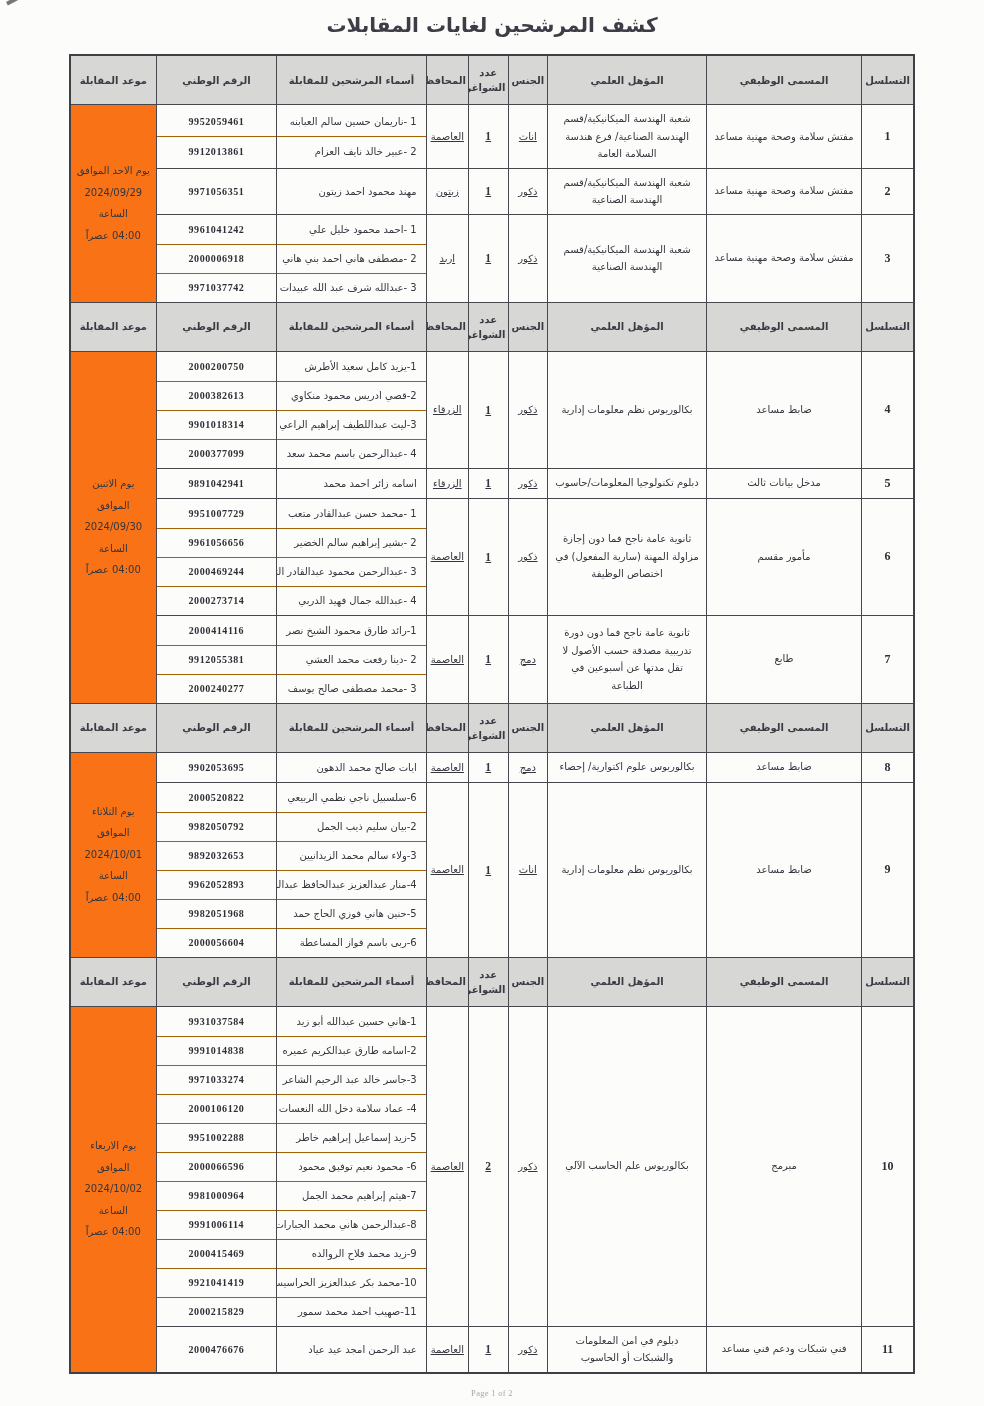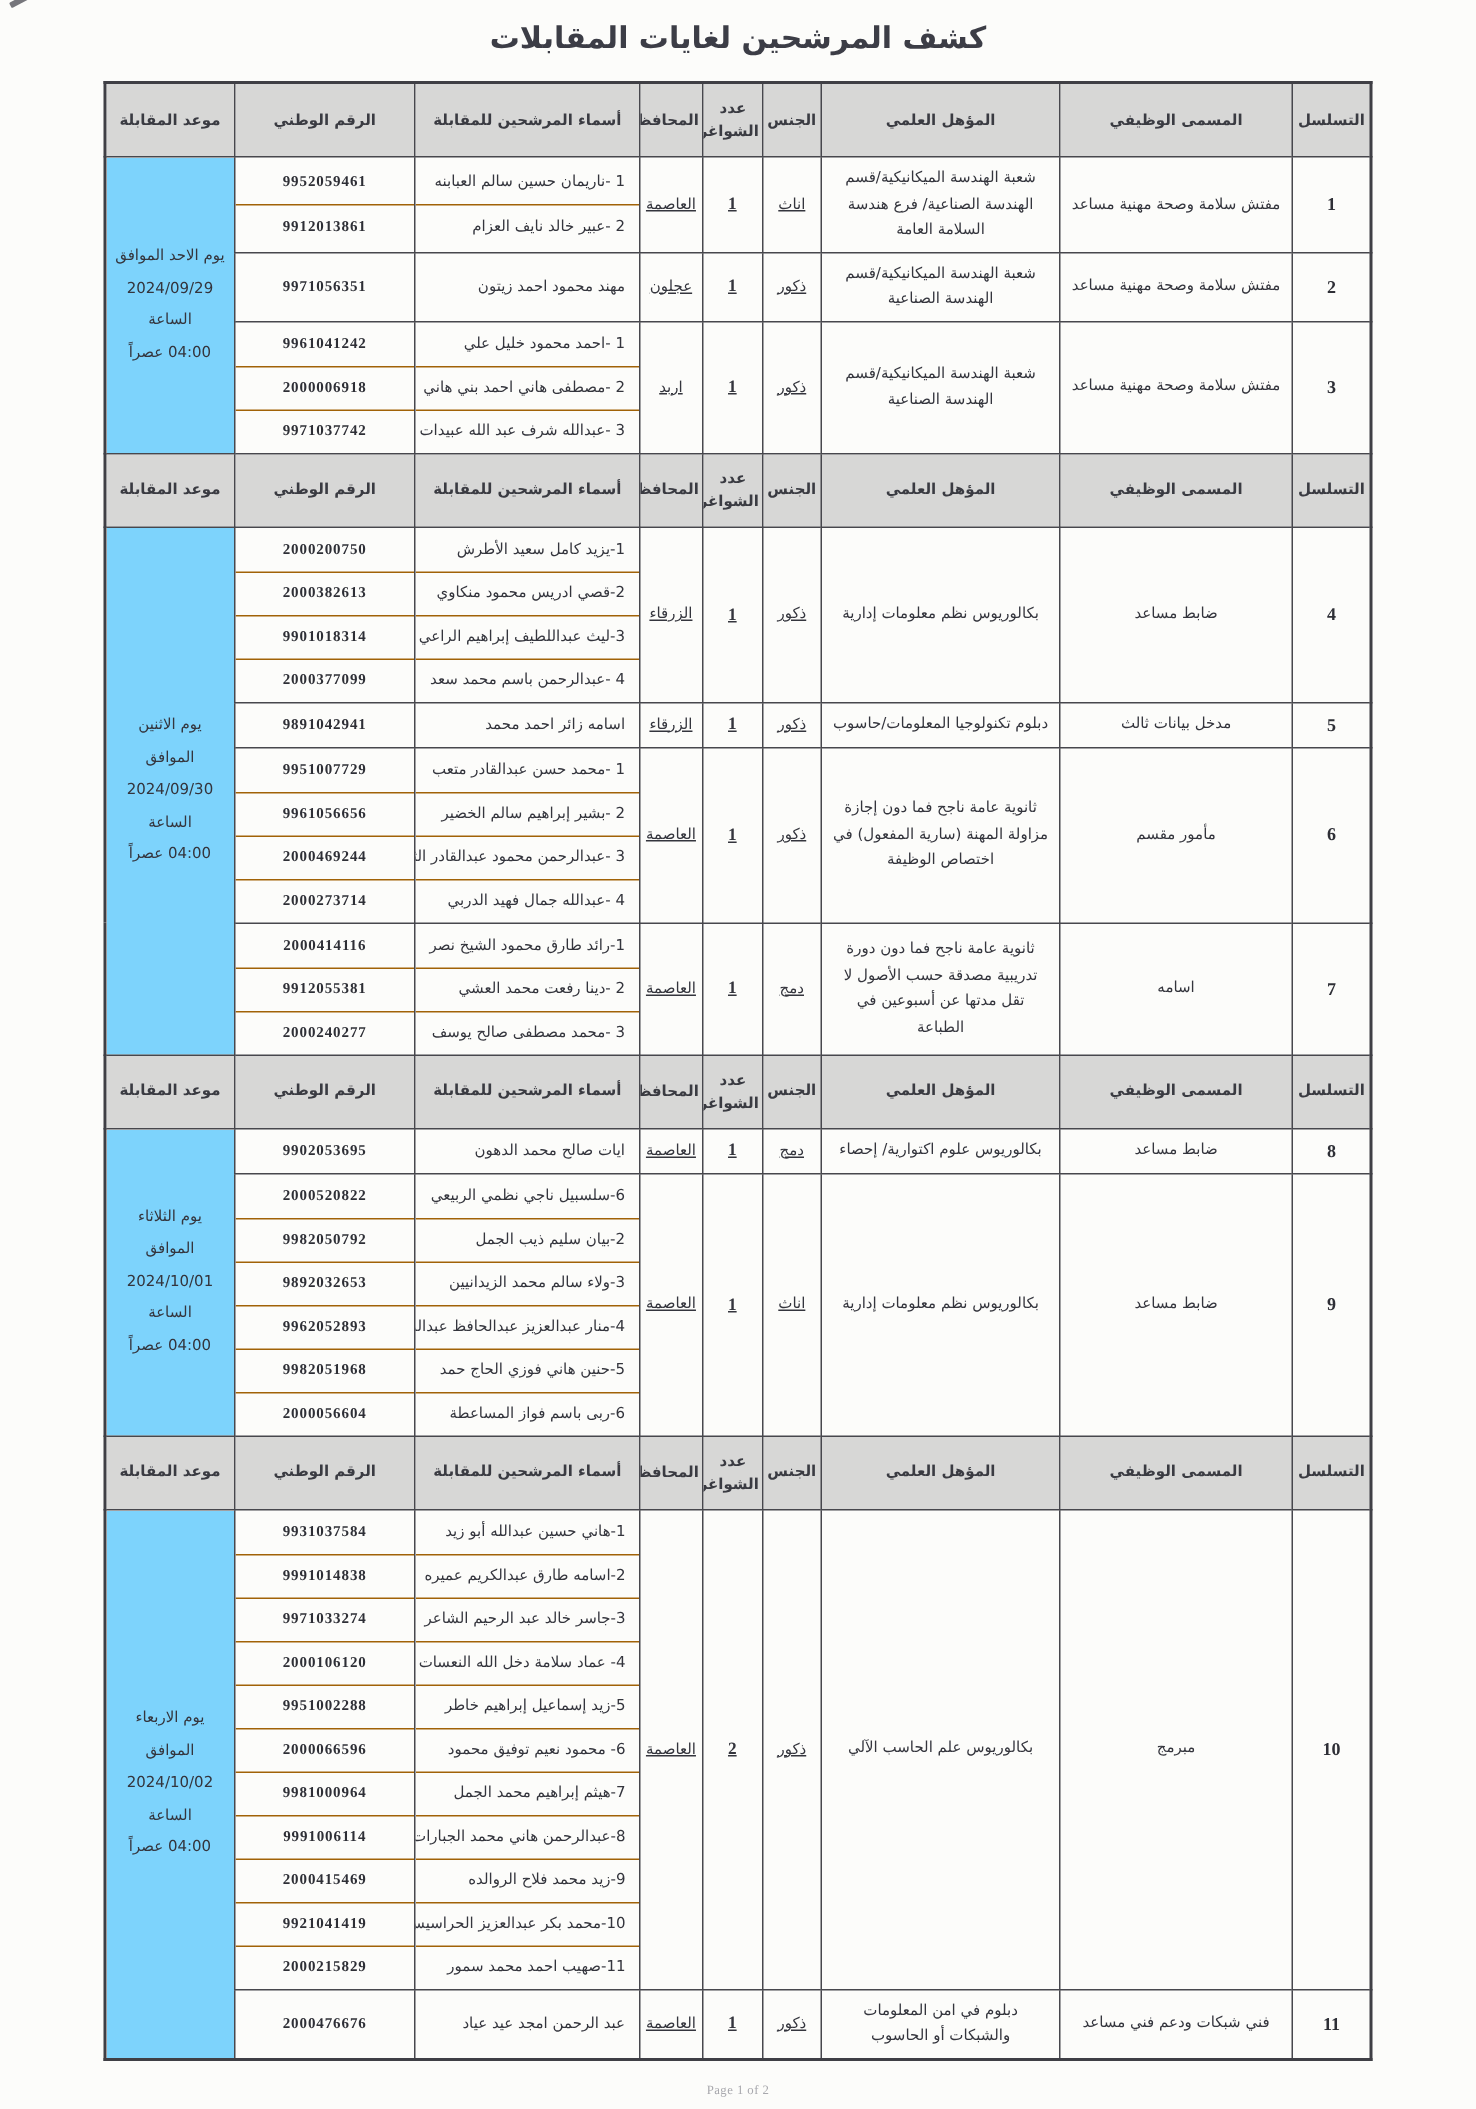"يوم الاحد الموافق" td.c-date { background: #7dd3fc -> #f97316 }
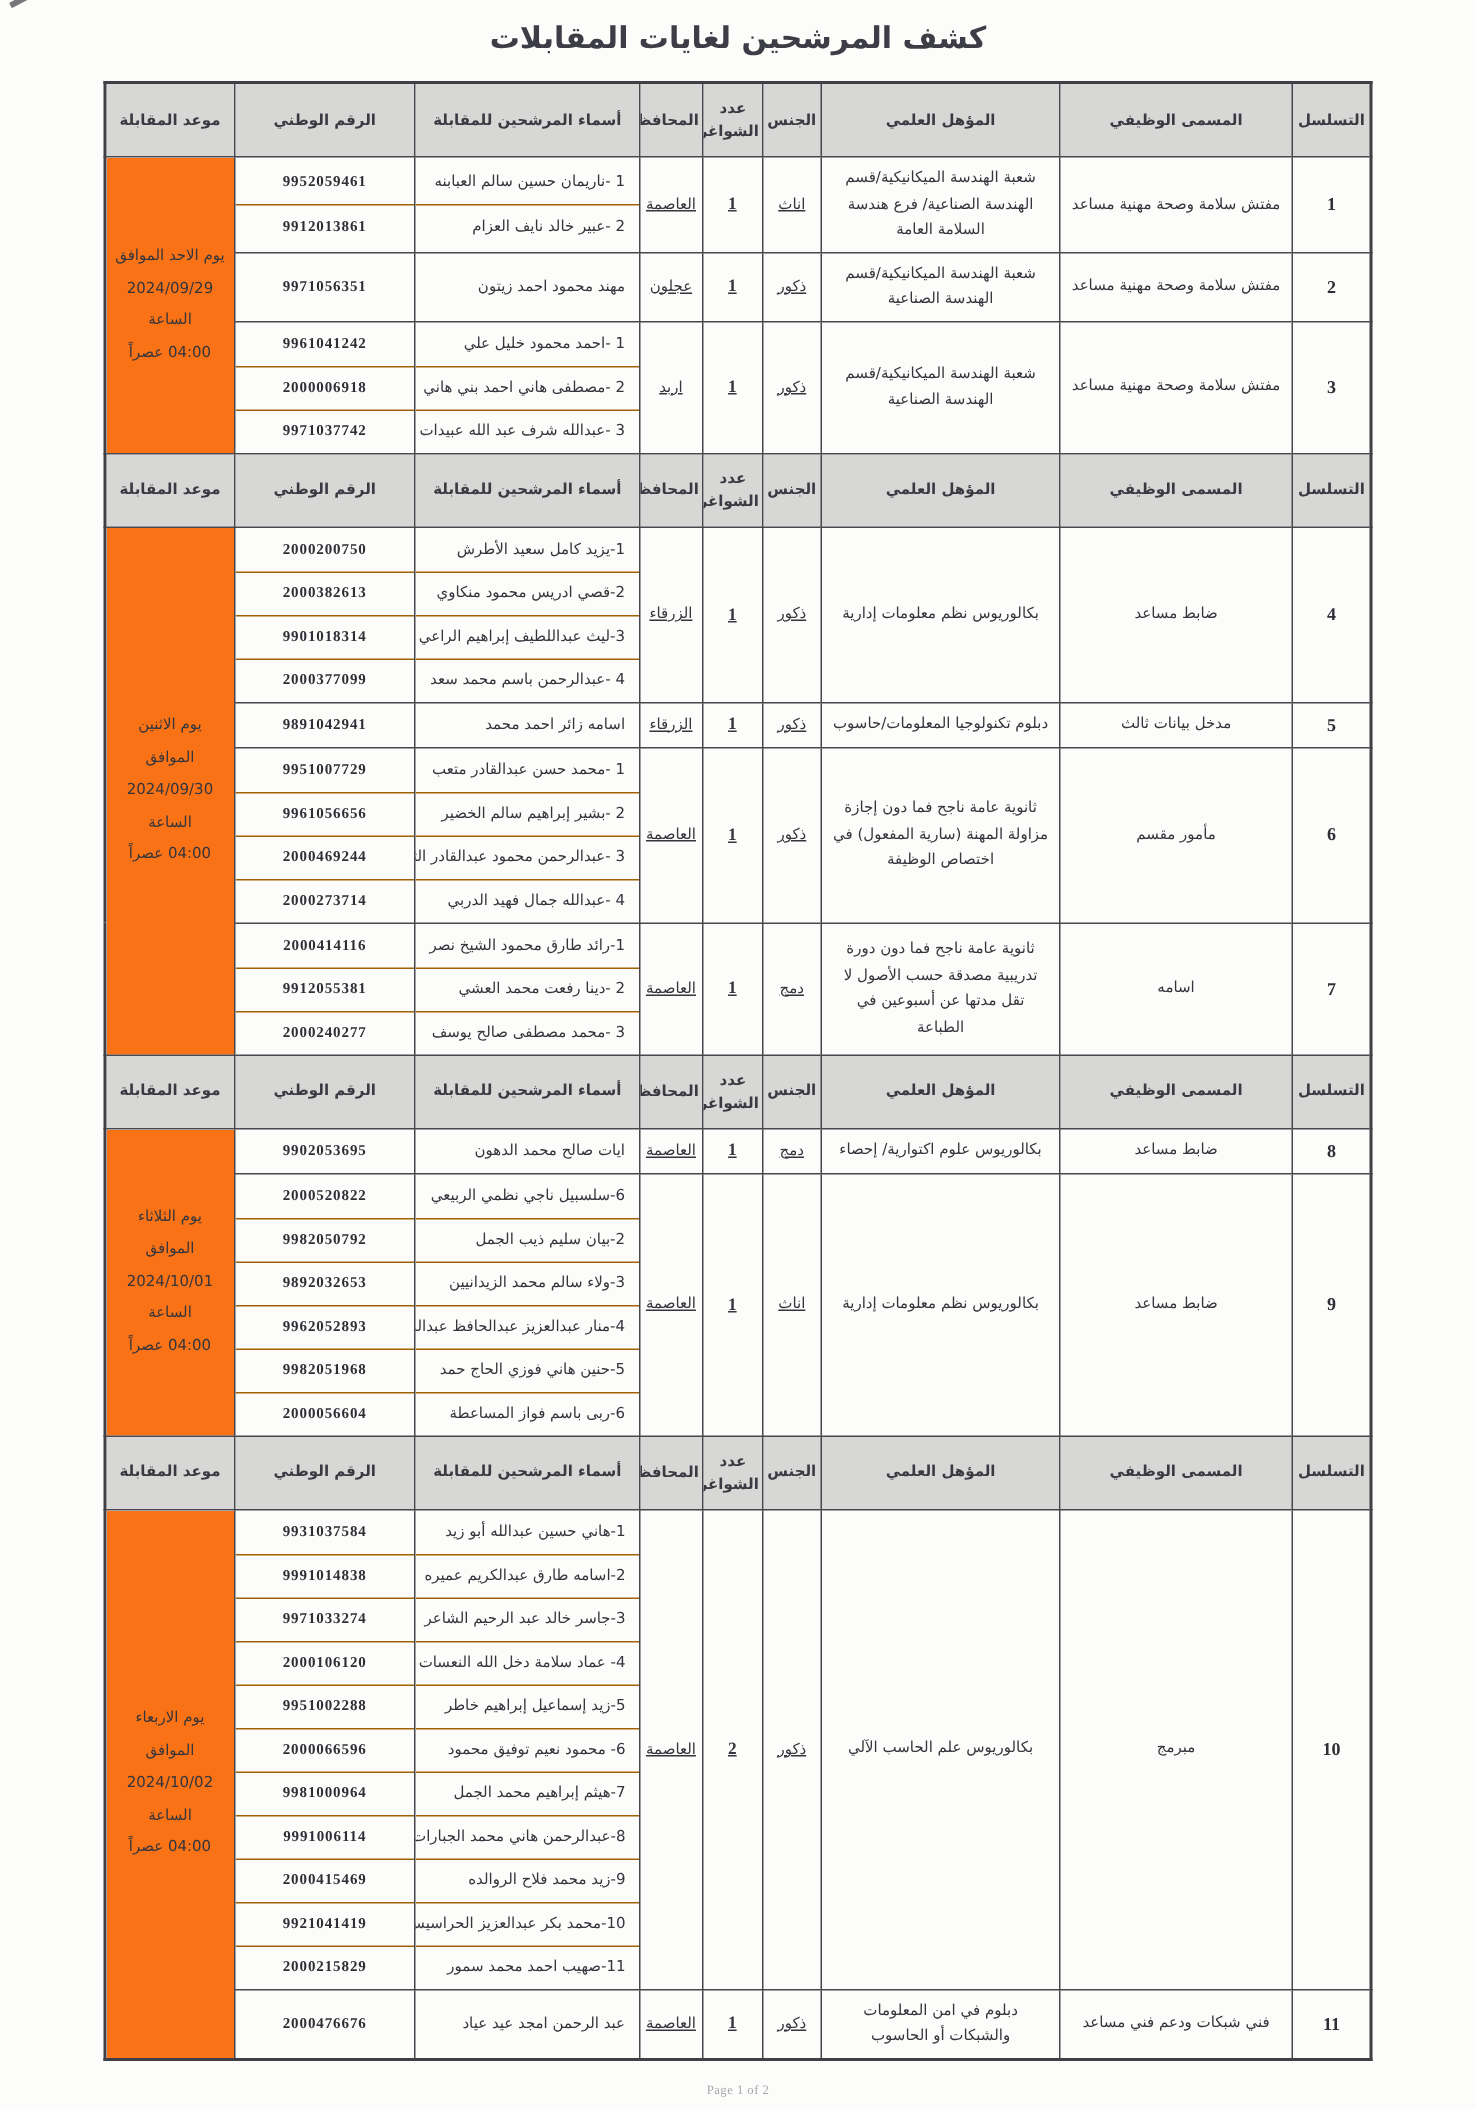"عجلون" td.c-gov { text: عجلون -> زيتون }
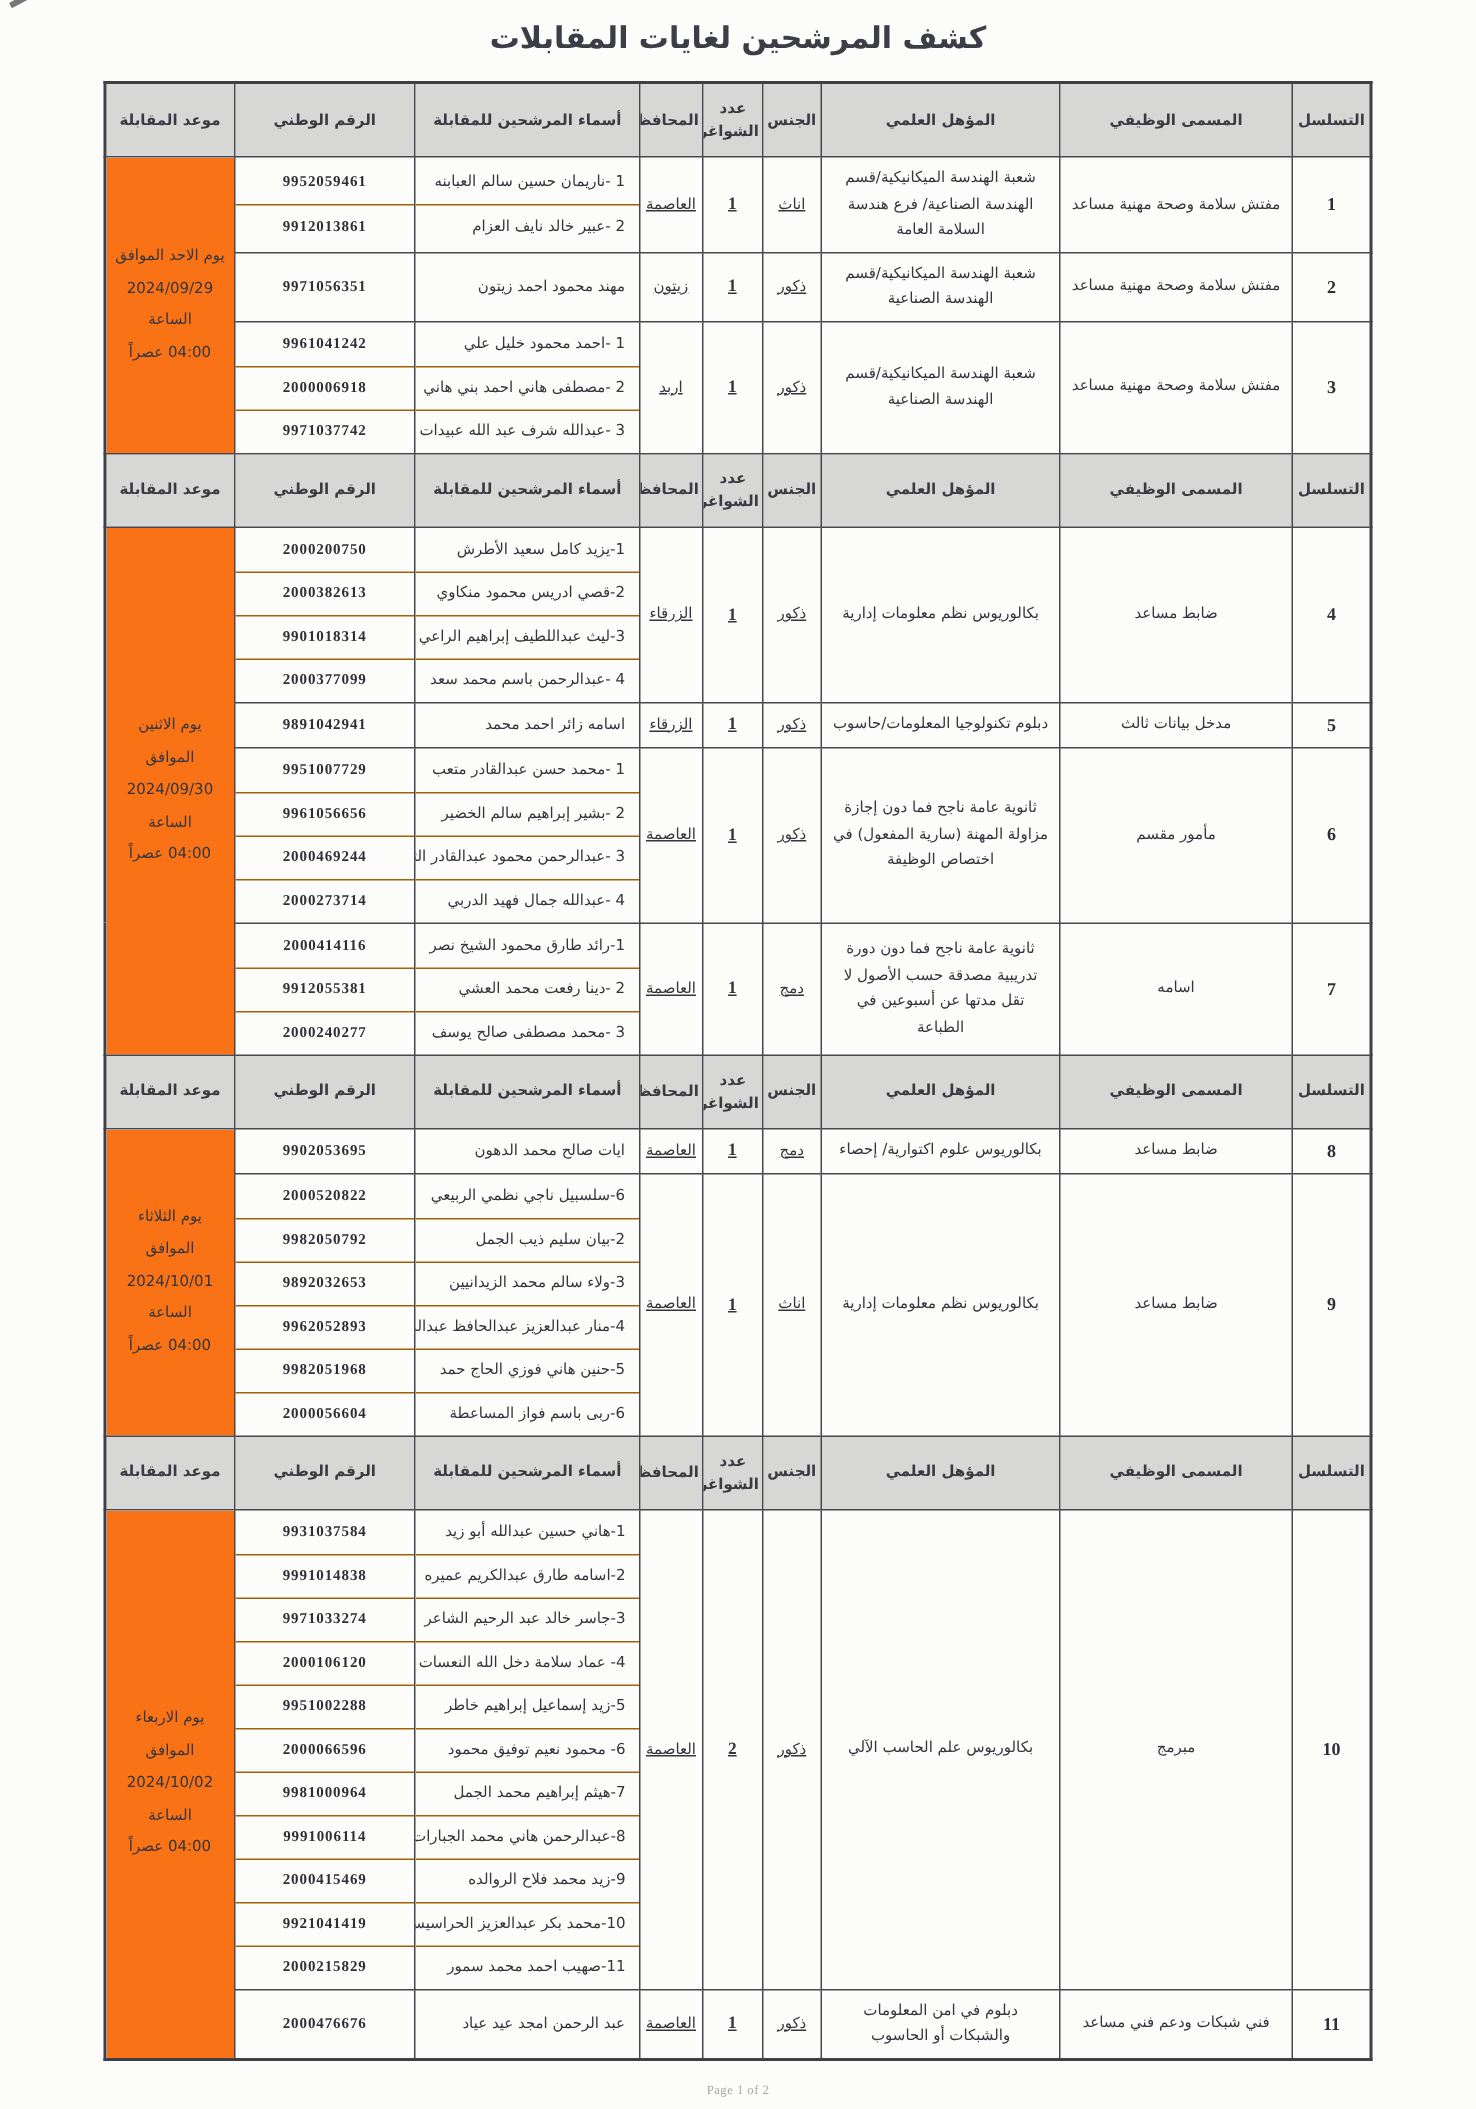"اسامه" td.c-job { text: اسامه -> طابع }
